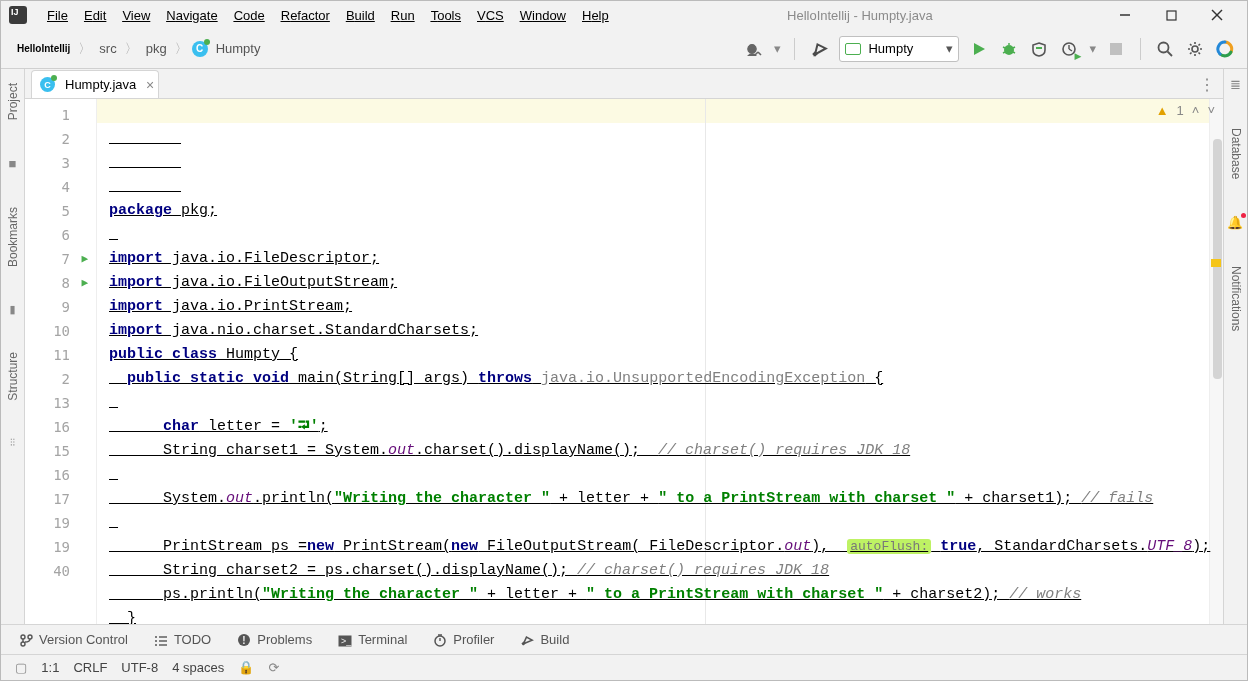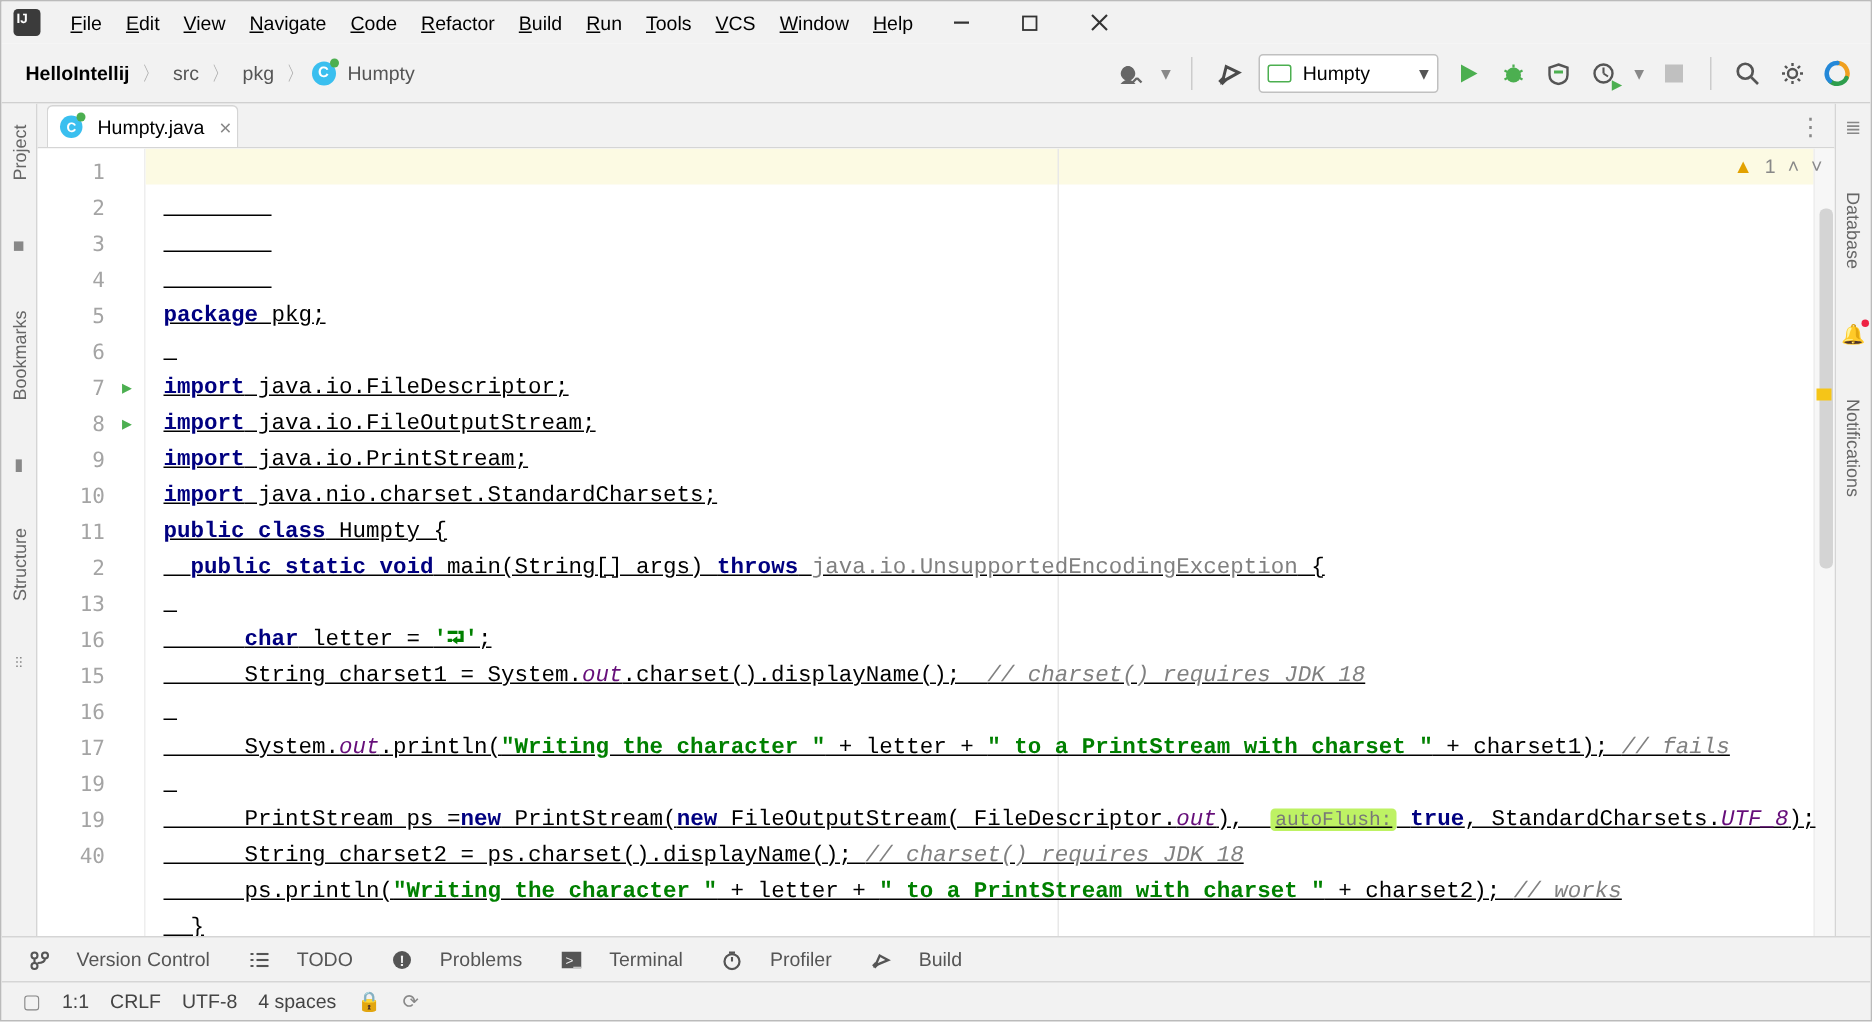"File" .menuitem { text-decoration: none -> underline }
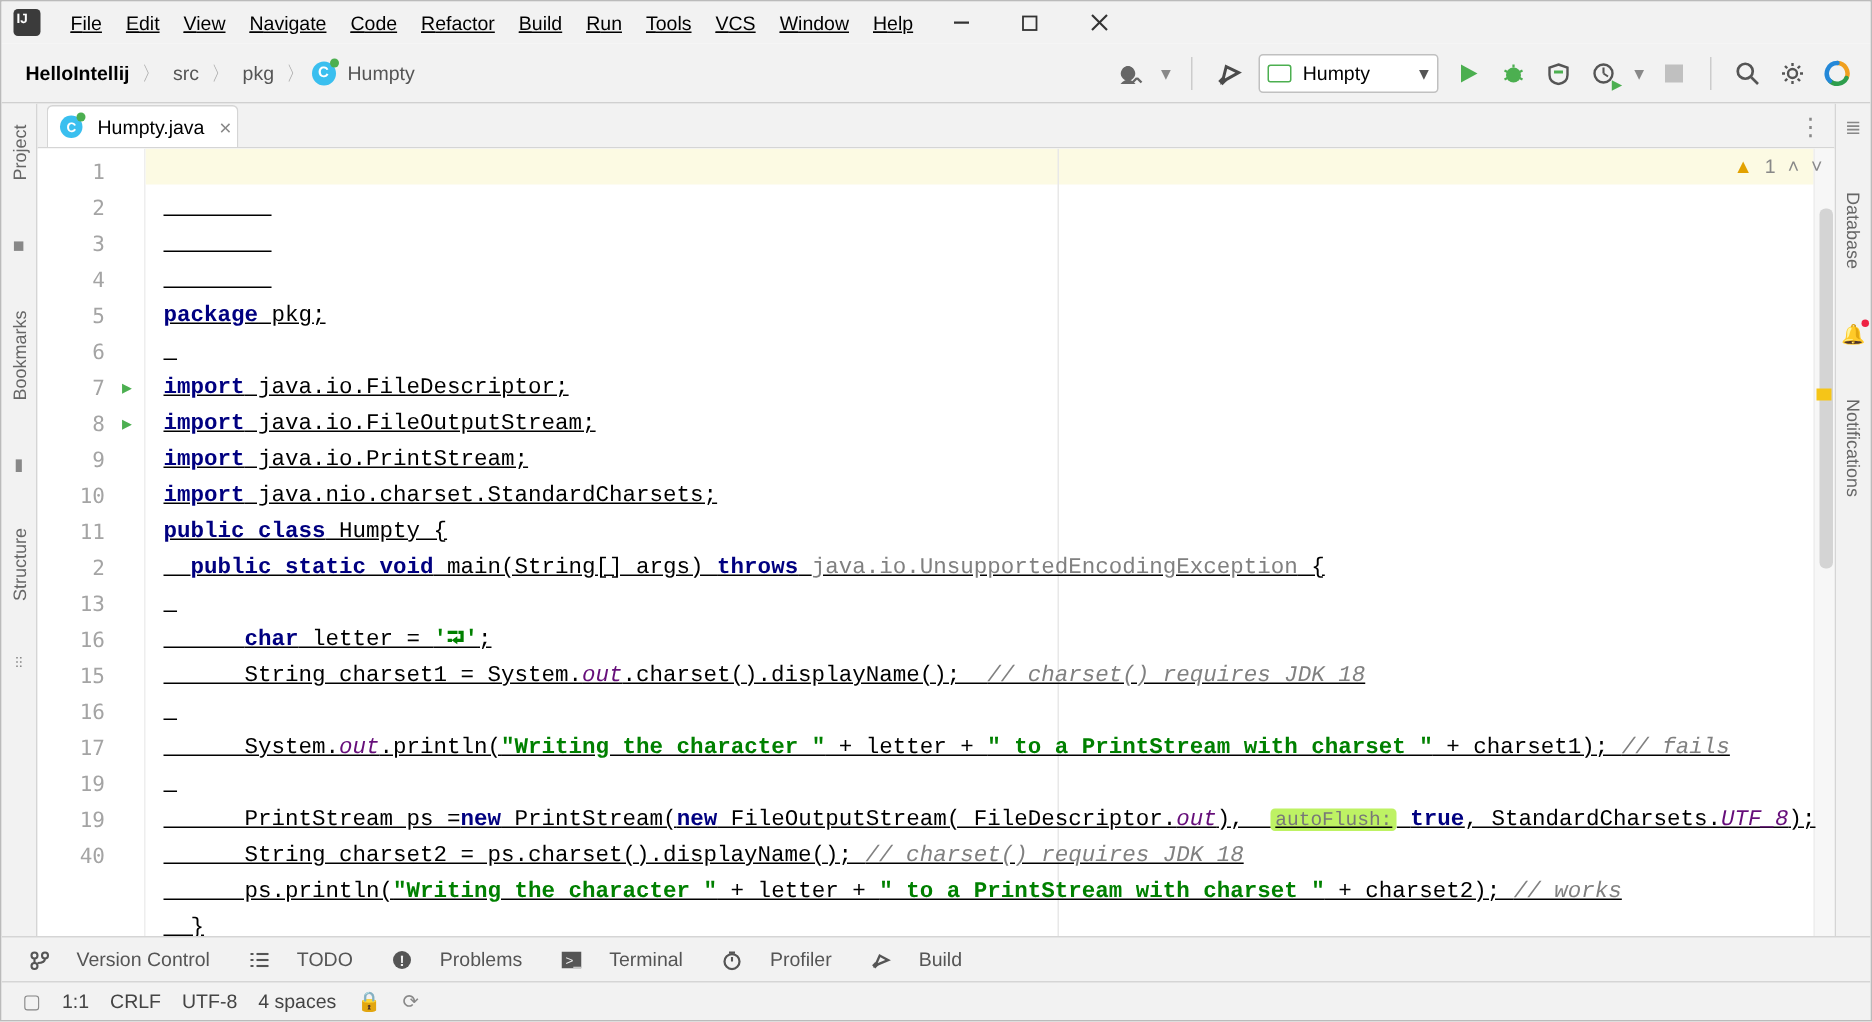"HelloIntellij - Humpty.java" div.title-area { html: none -> <div>HelloIntellij - Humpty.java</div> }
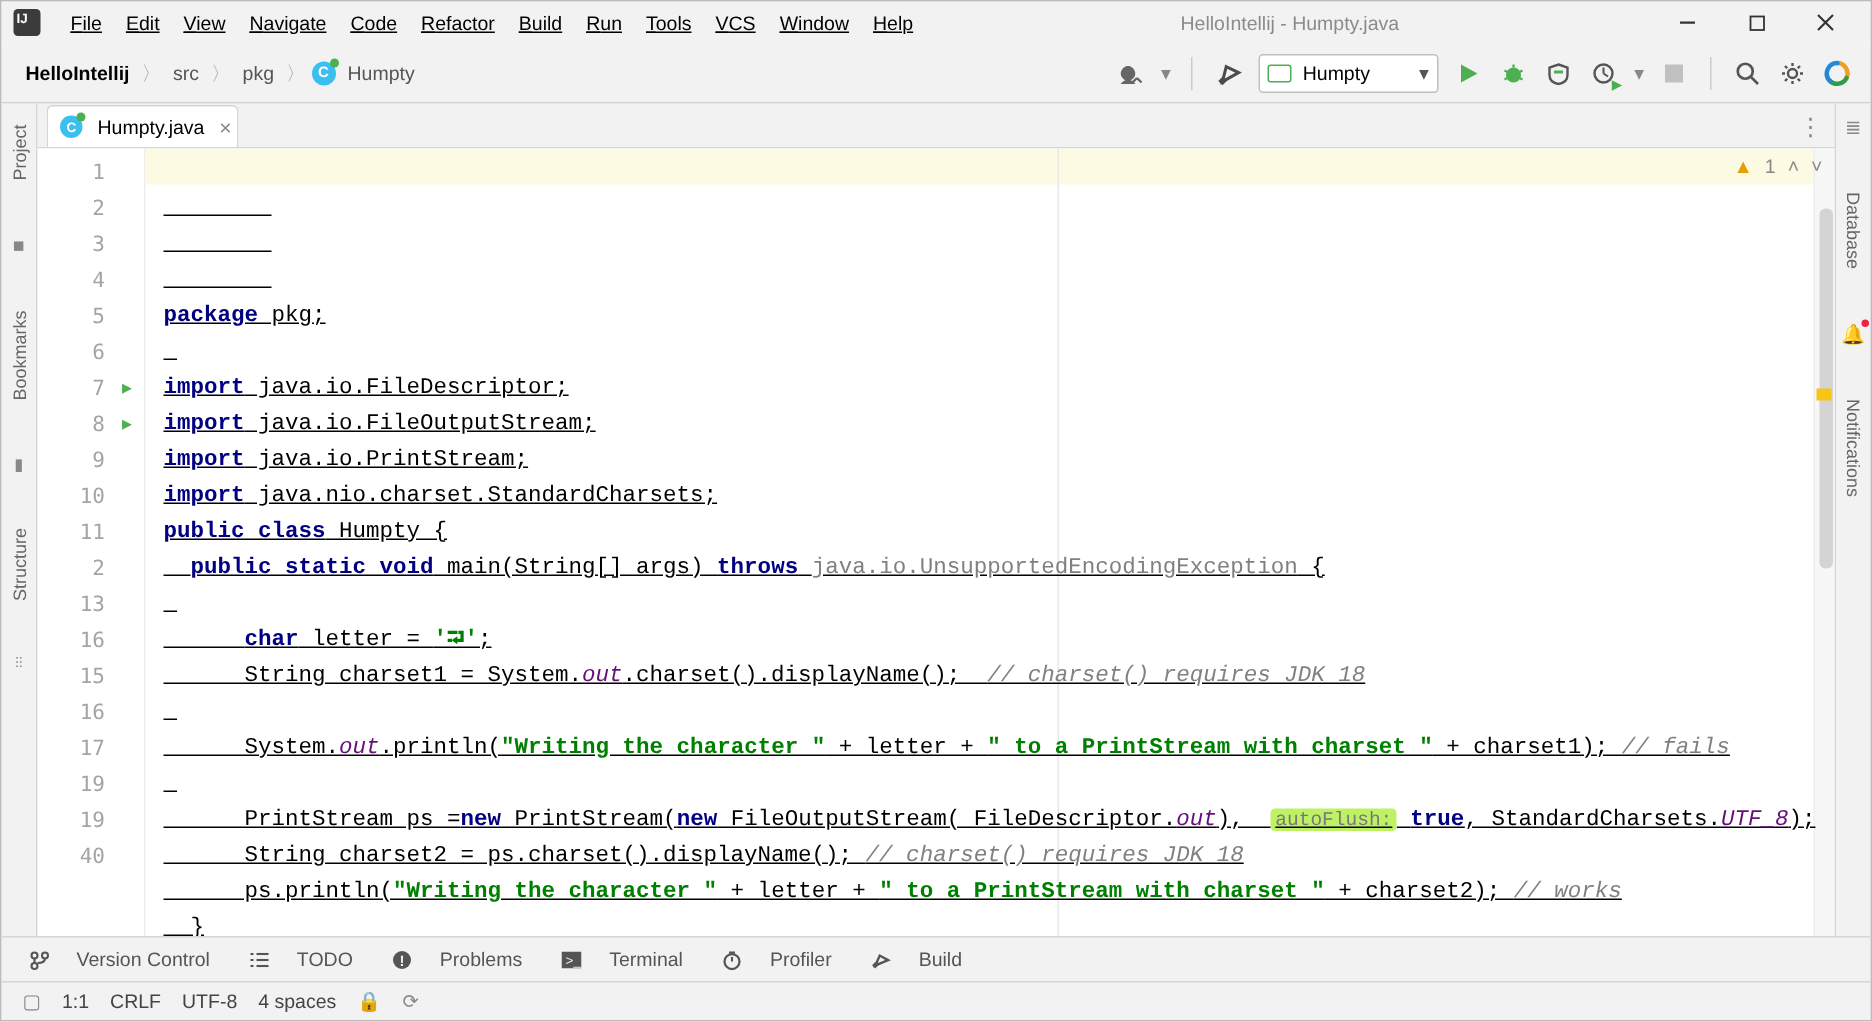"HelloIntellij" .bc-item.bold { font-size: 13px -> 10px }
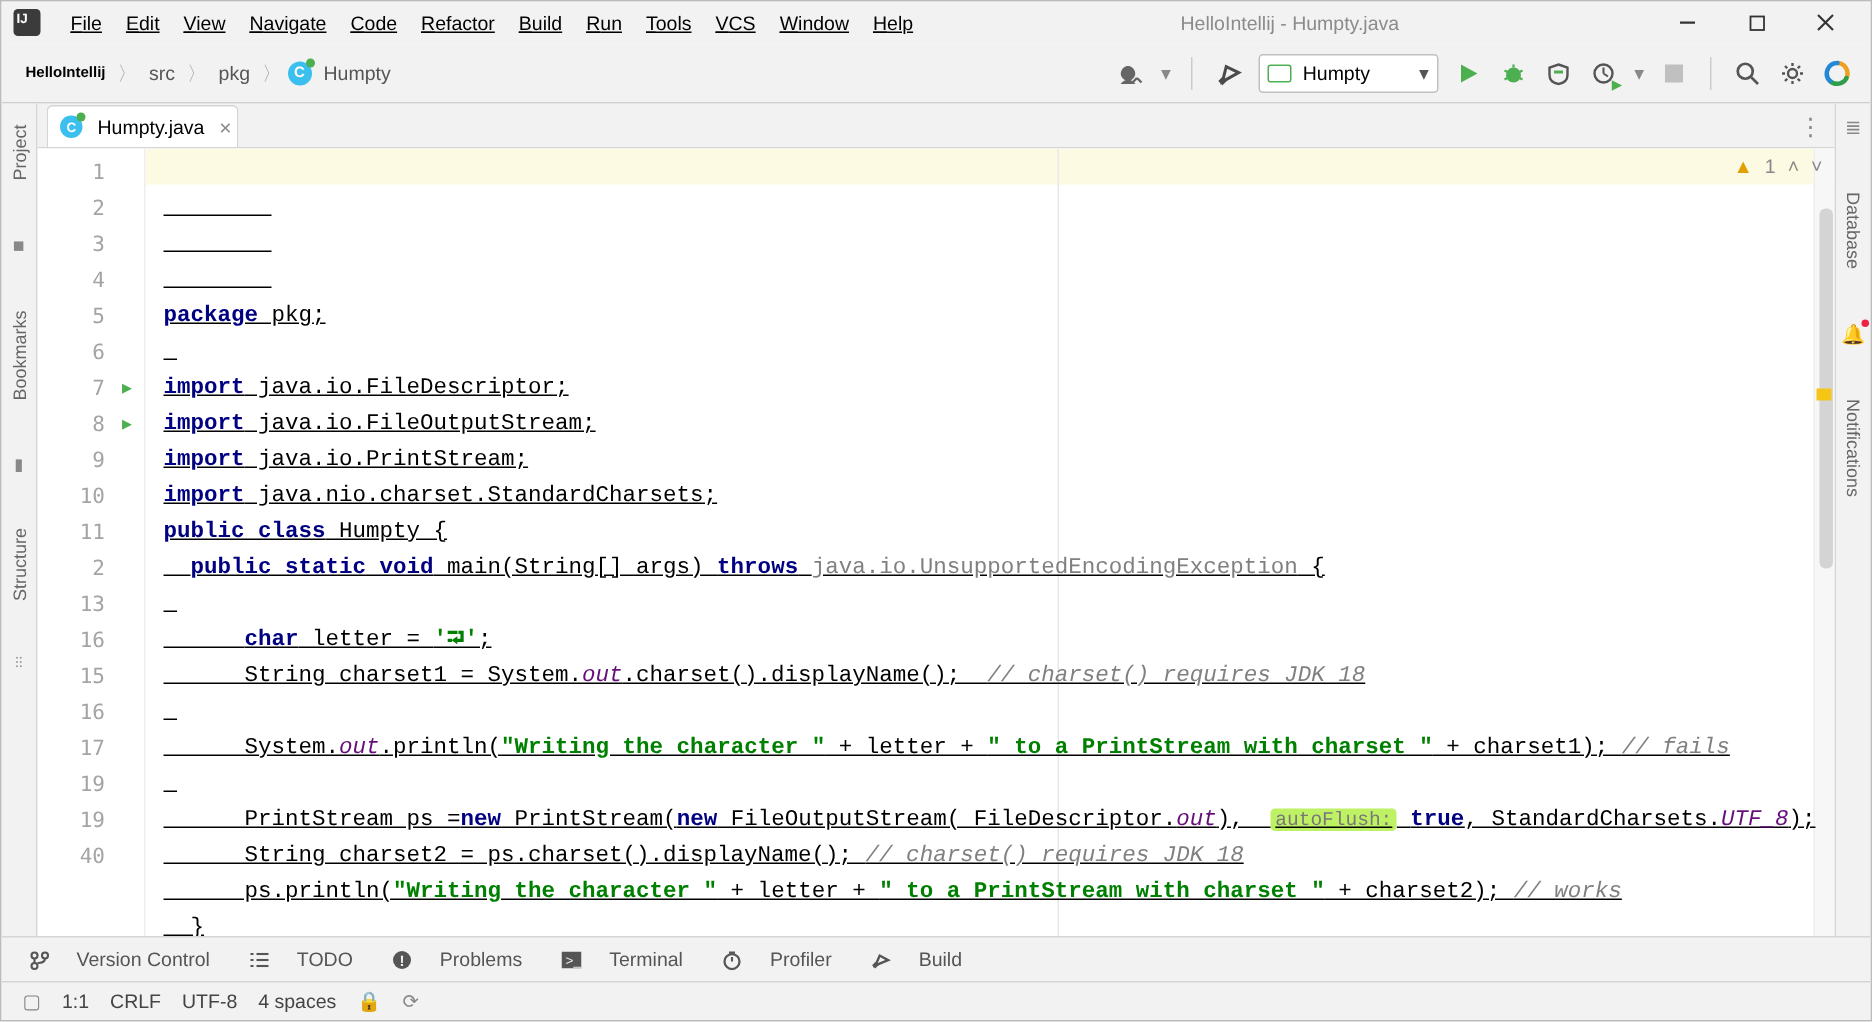"Version Control" .btab { align-items: center -> flex-end; gap: 18px -> 6px }
